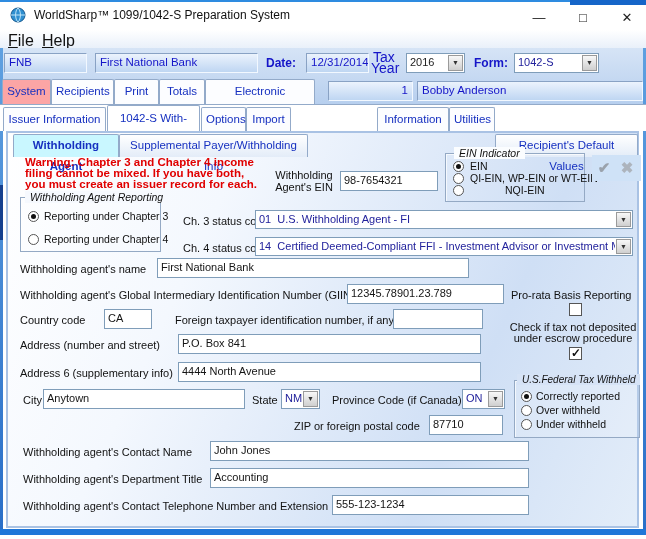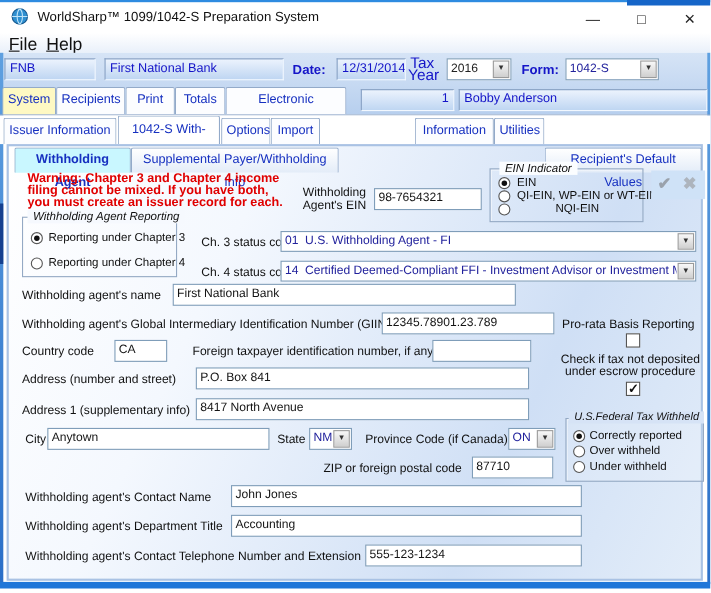"System" .tab.sel { background: #fef9c3 -> #fca5a5 }
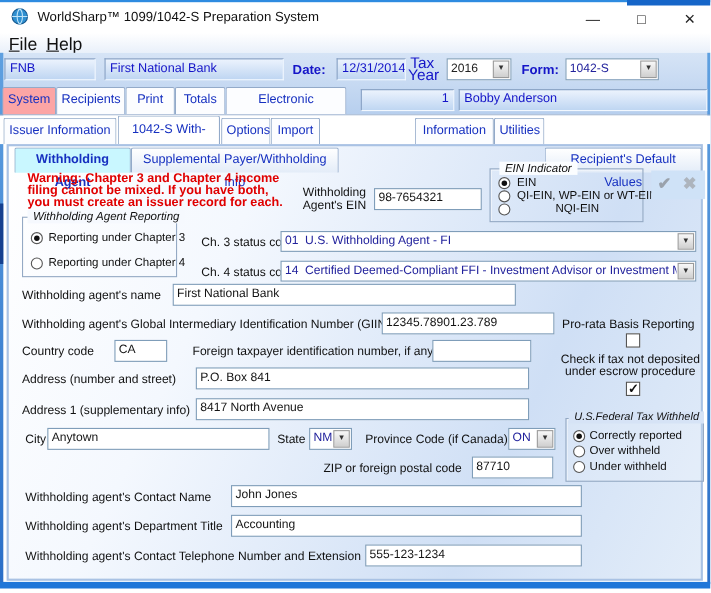"Address 1 (supplementary info)" div.abs { text: 1 -> 6 }
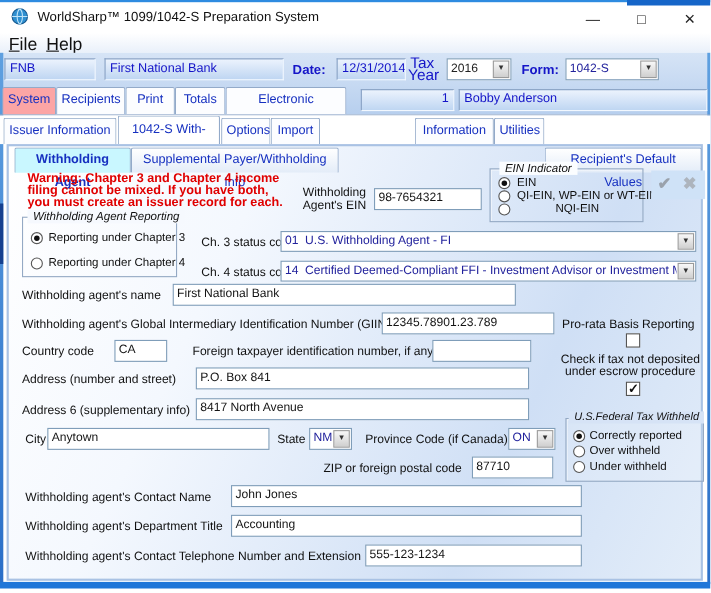"8417 North Avenue" div.abs { text: 8417 -> 4444 }
